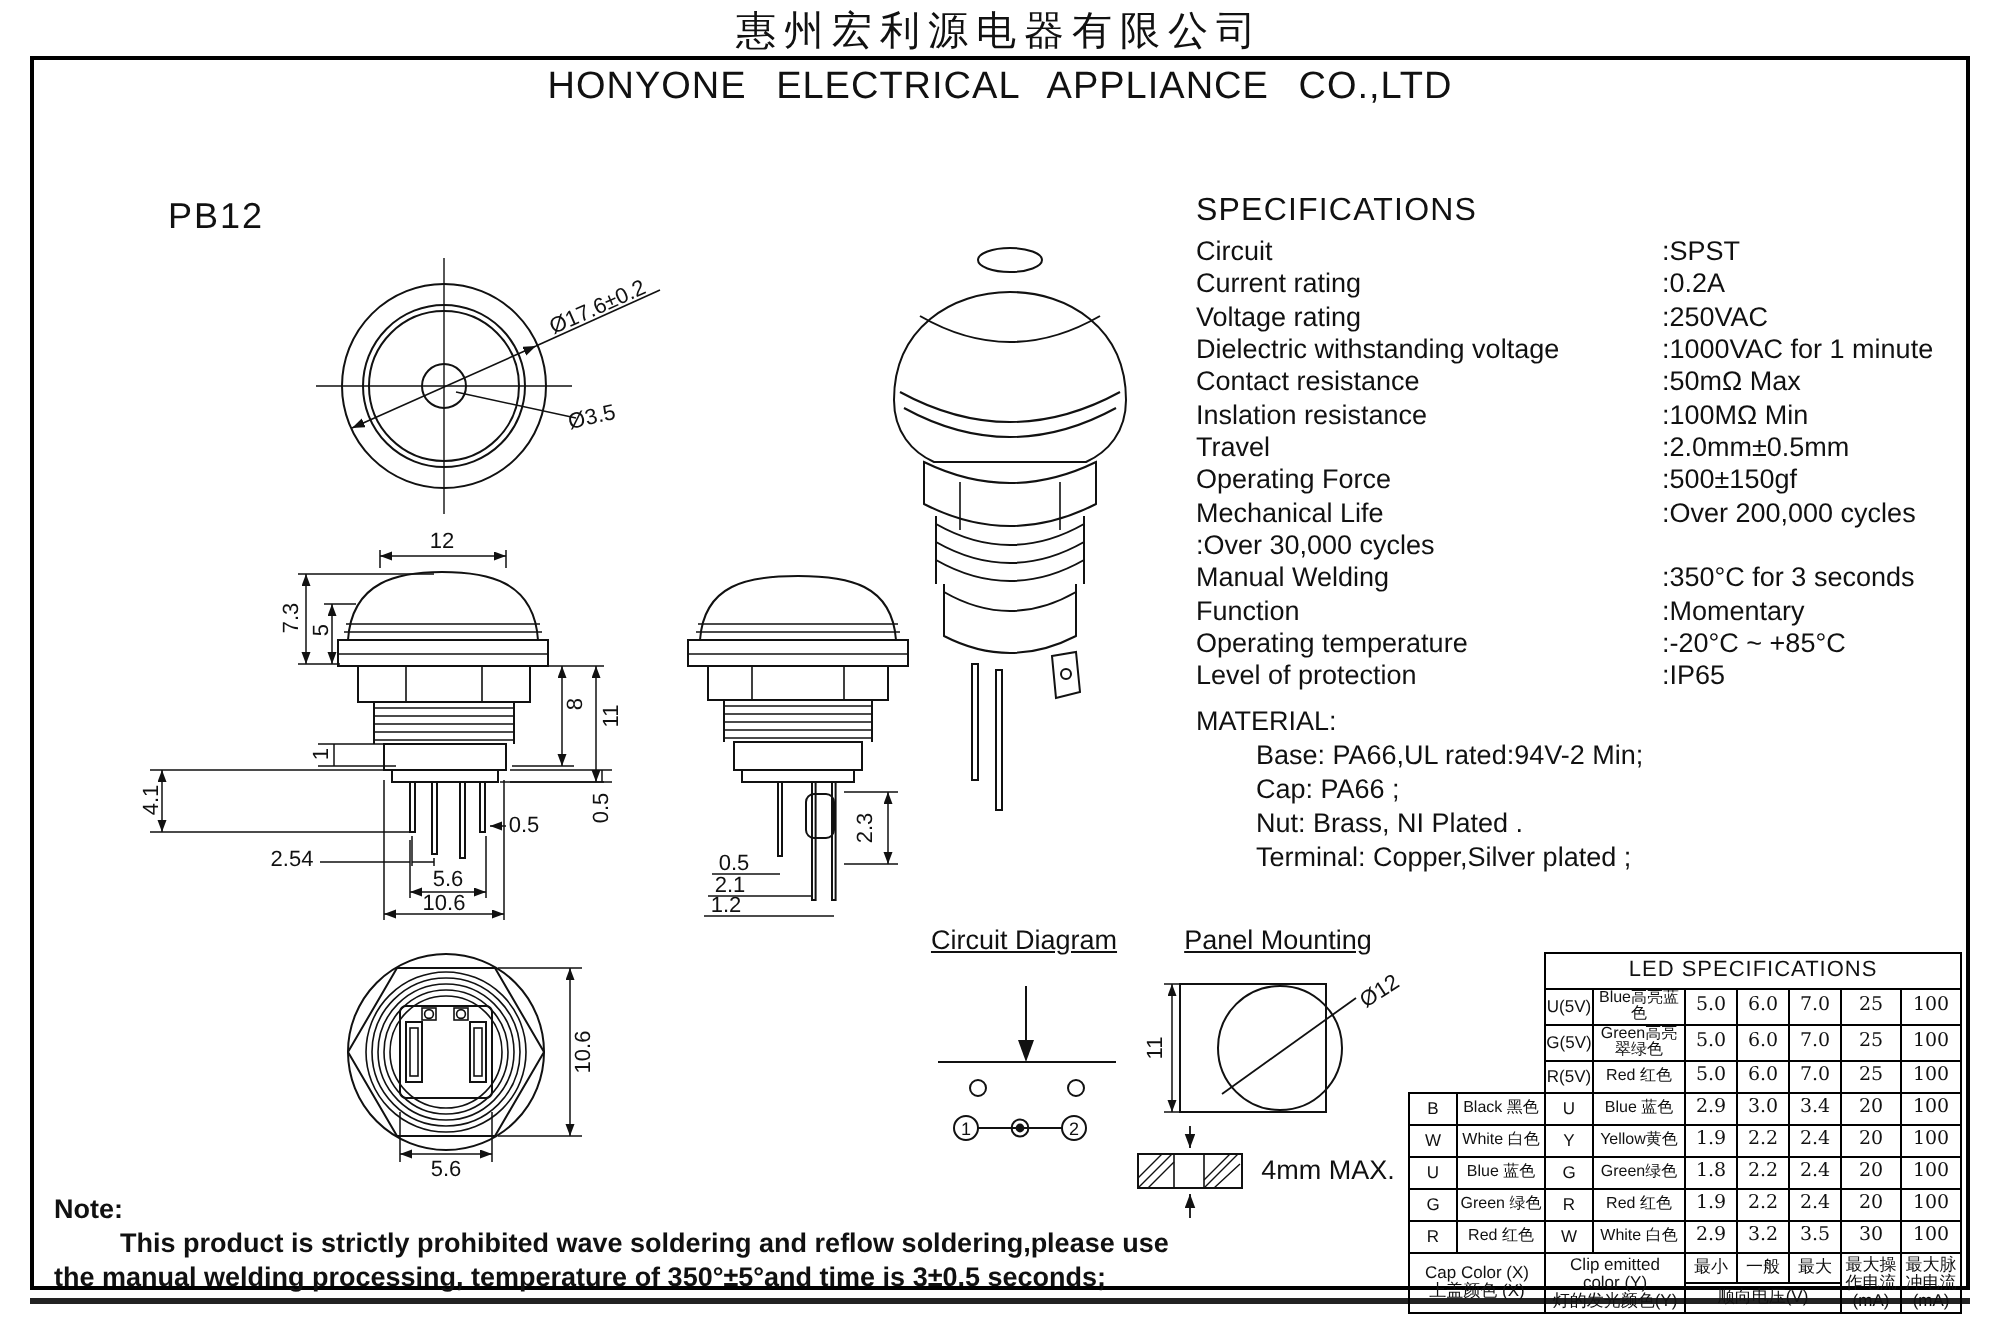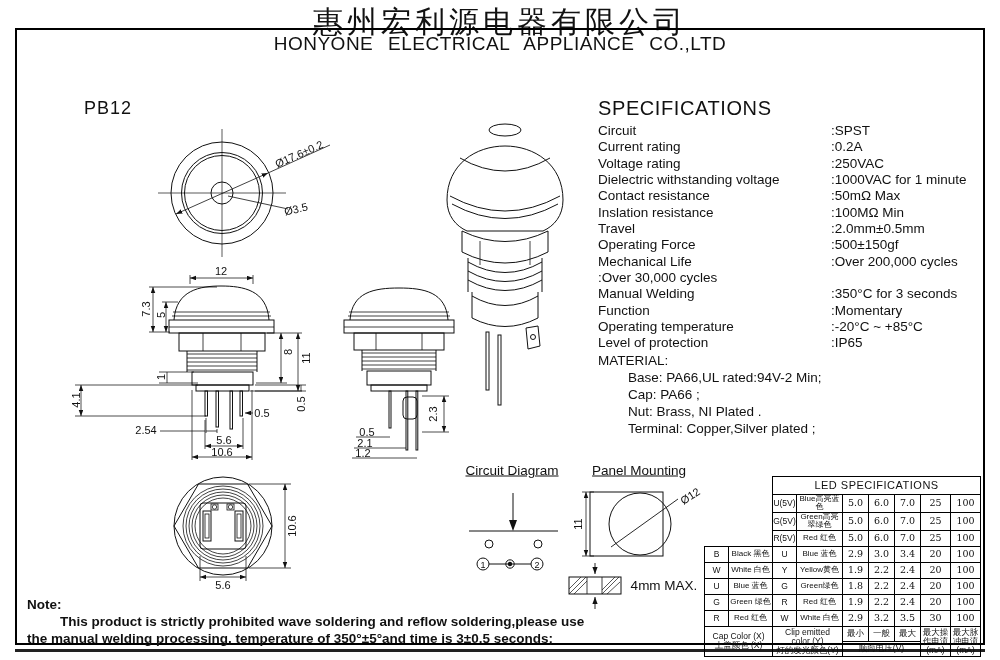"惠州宏利源电器有限公司" .title-cn { font-size: 30px -> 20px }
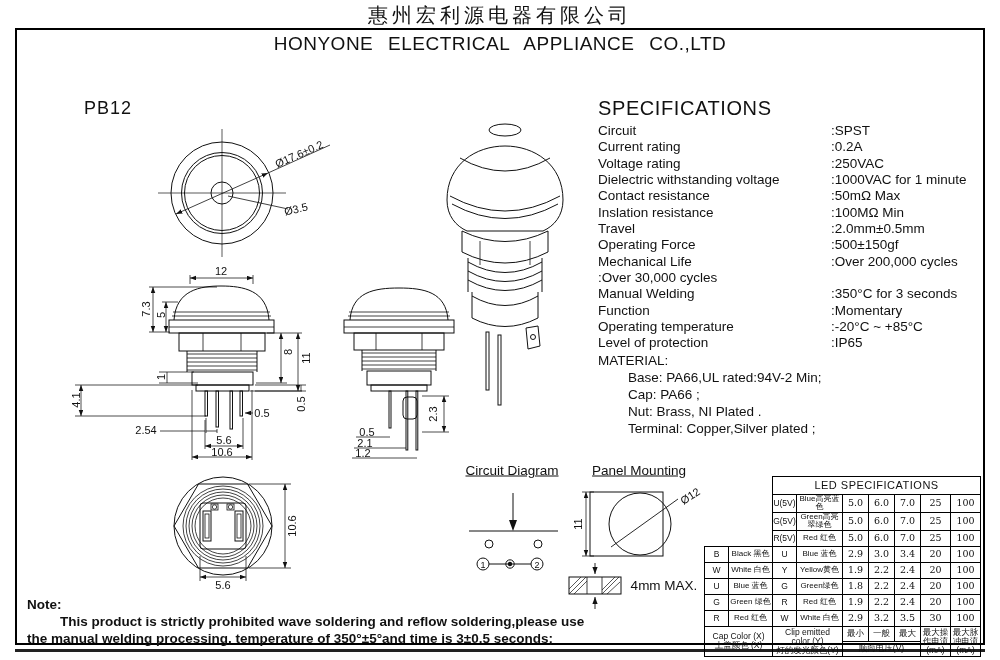"SPECIFICATIONS" .spec-title { font-size: 20px -> 16px }
